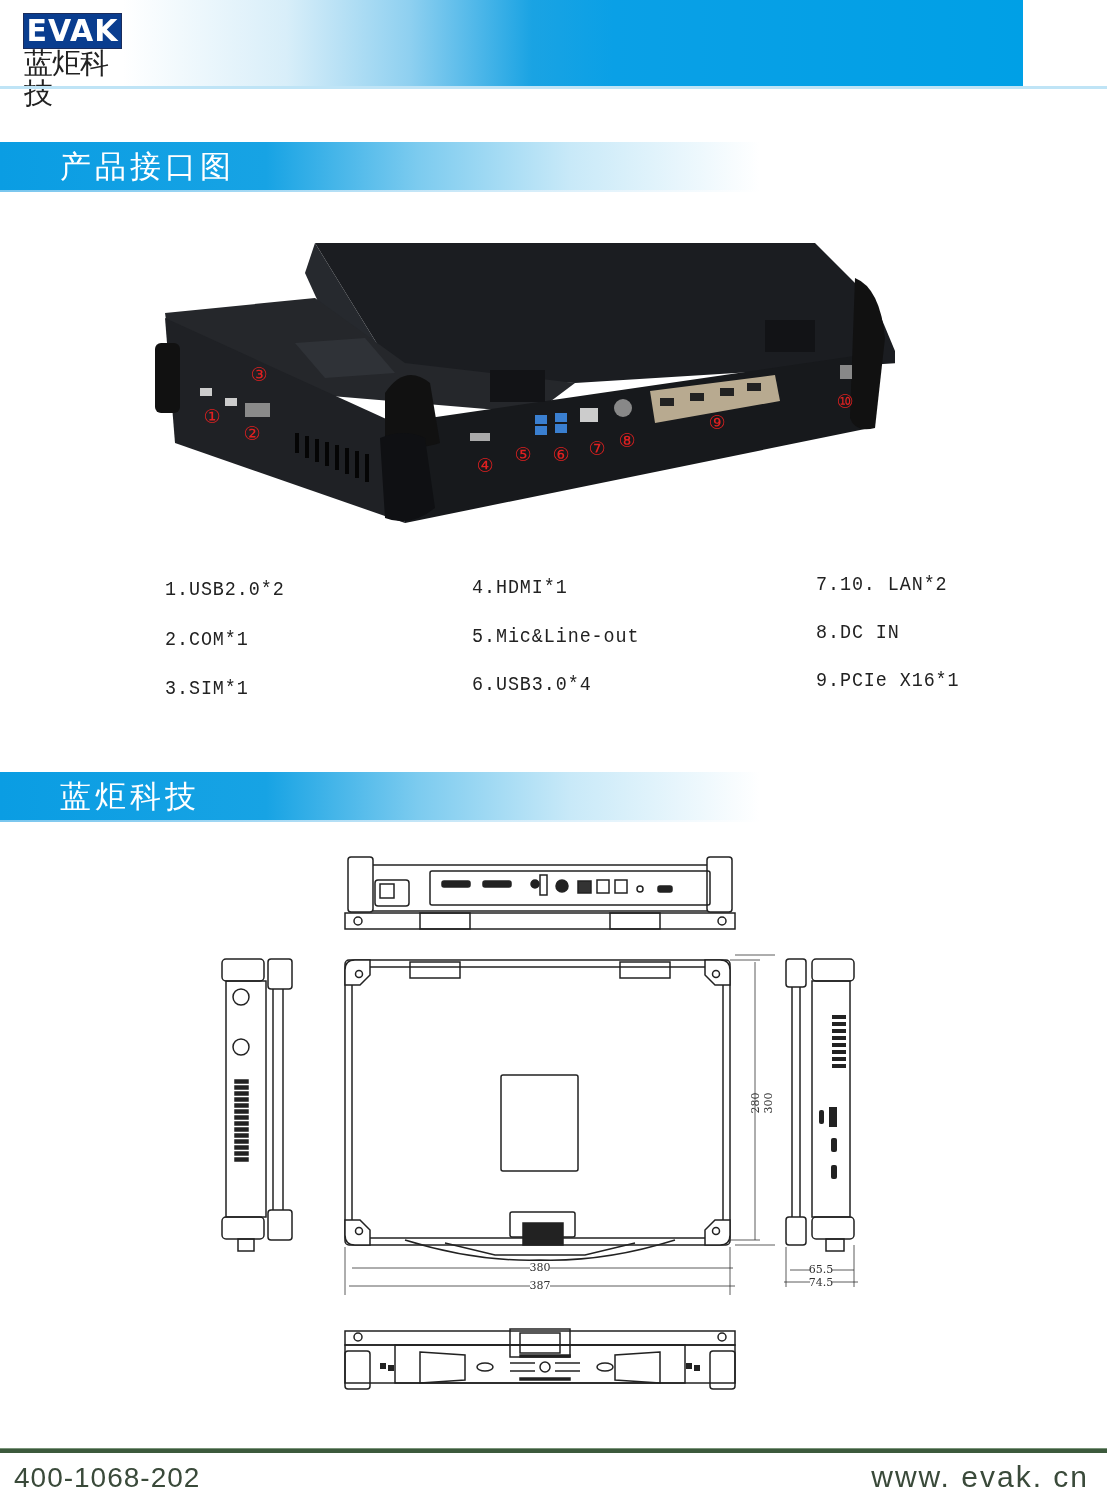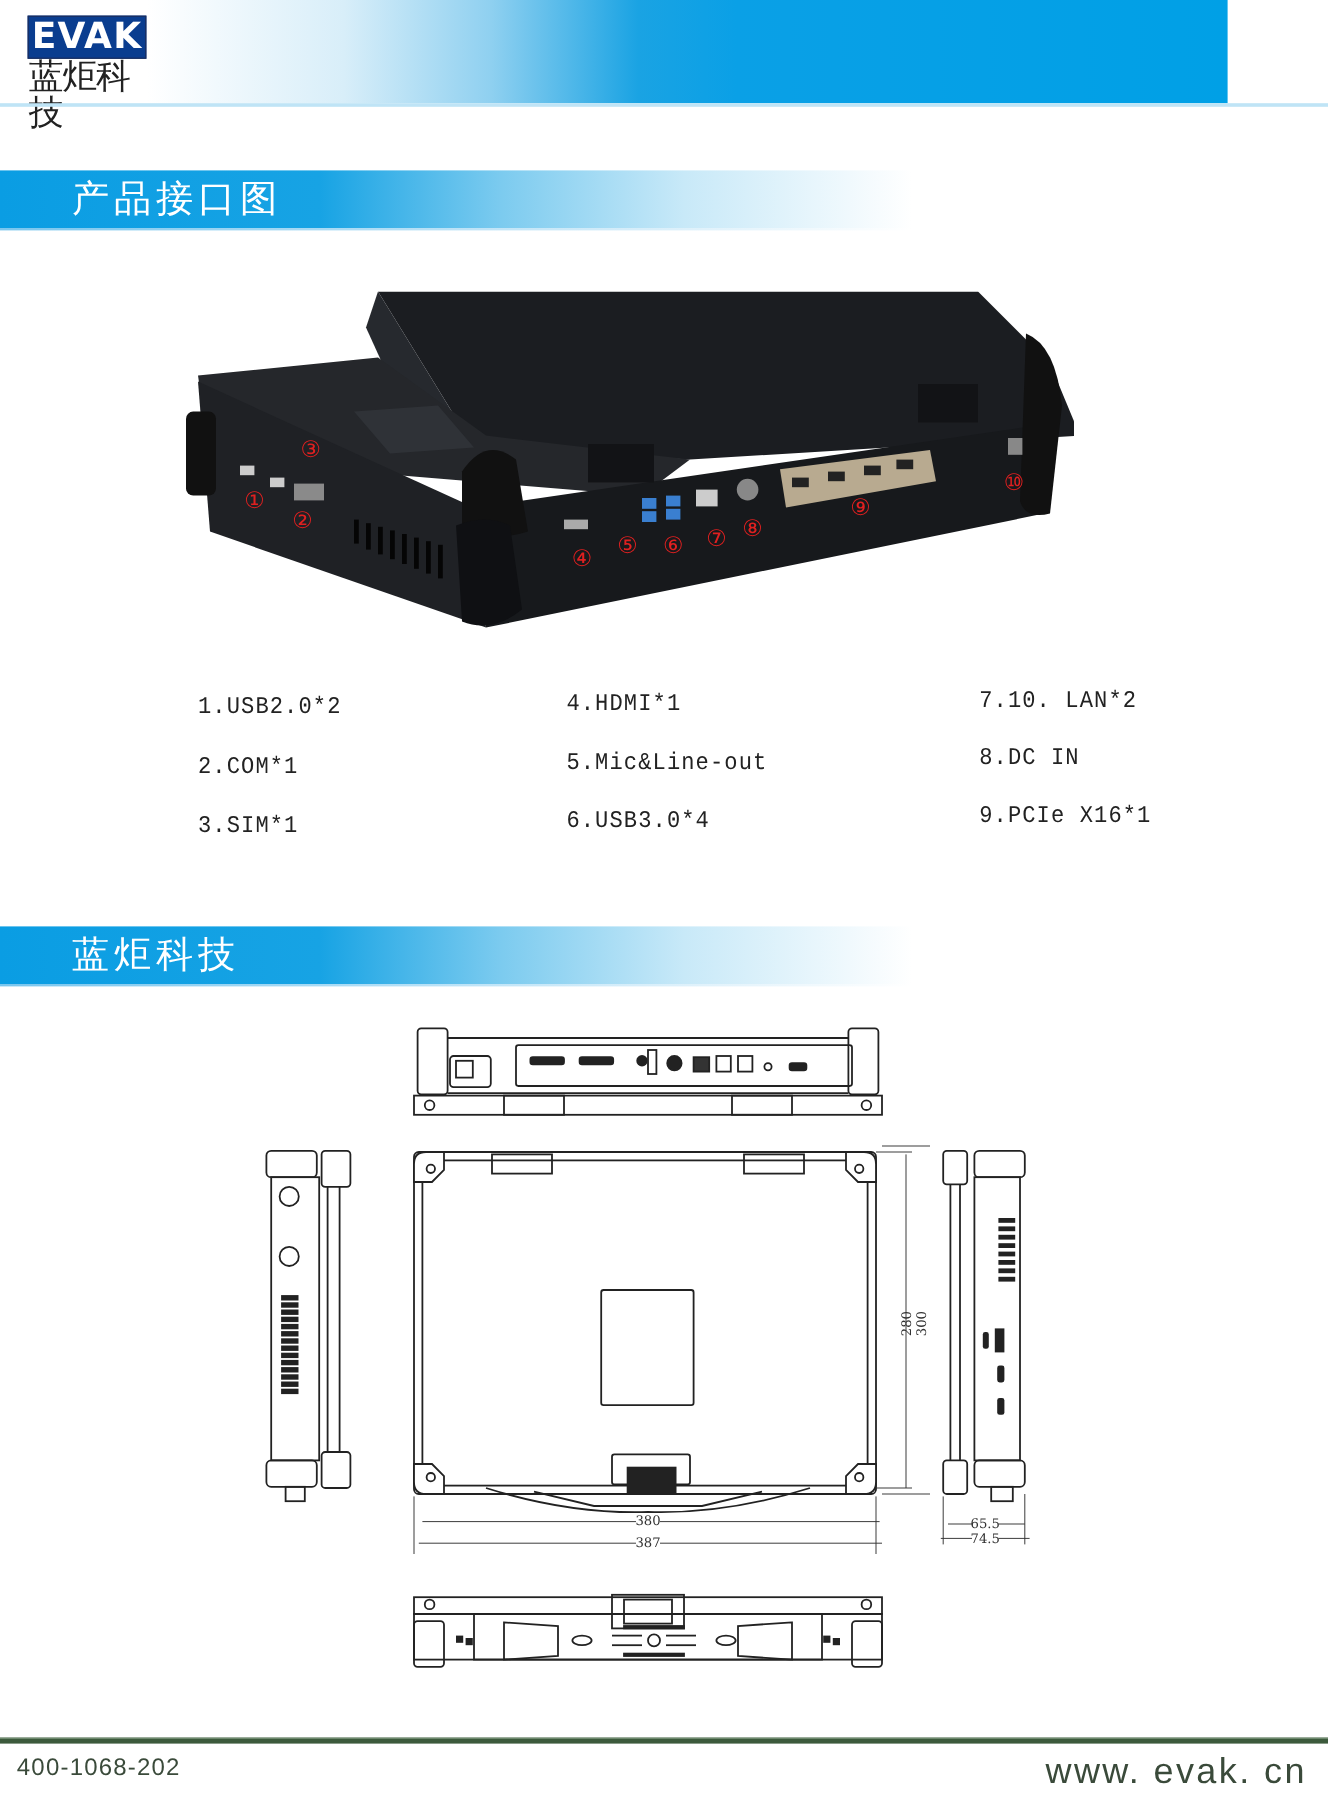"400-1068-202" .footer-phone { font-size: 20px -> 28px }
